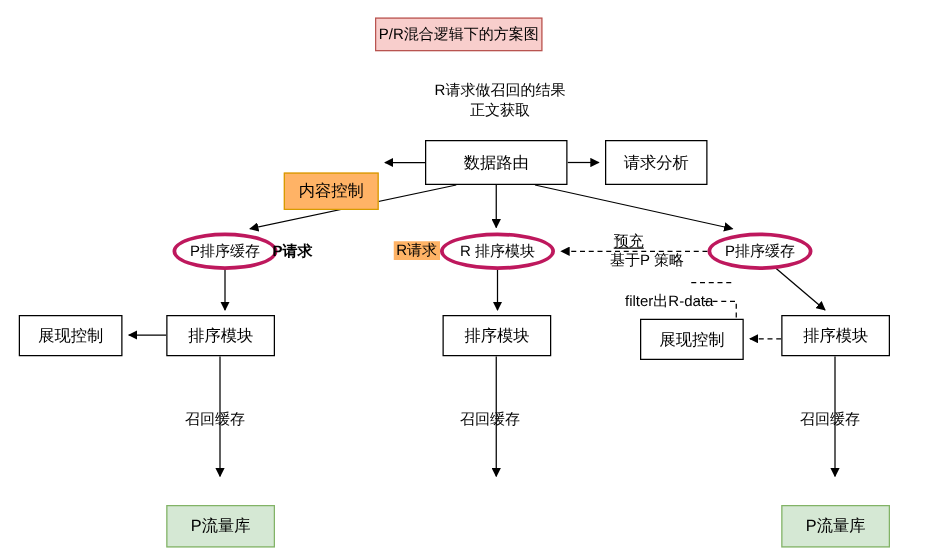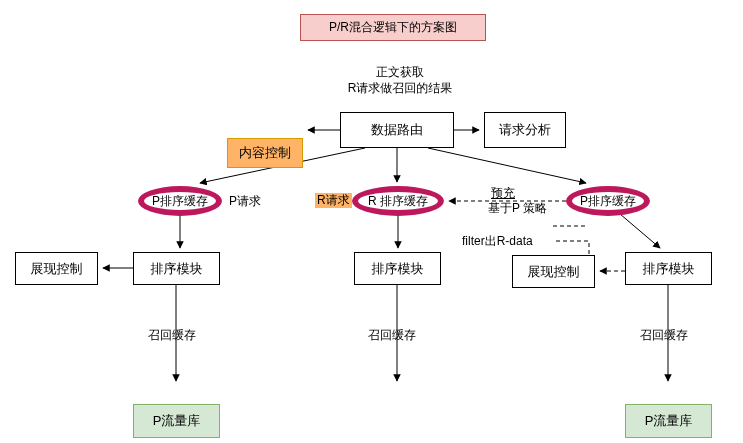"P/R混合逻辑下的方案图" div.box { width: 186px -> 134px }
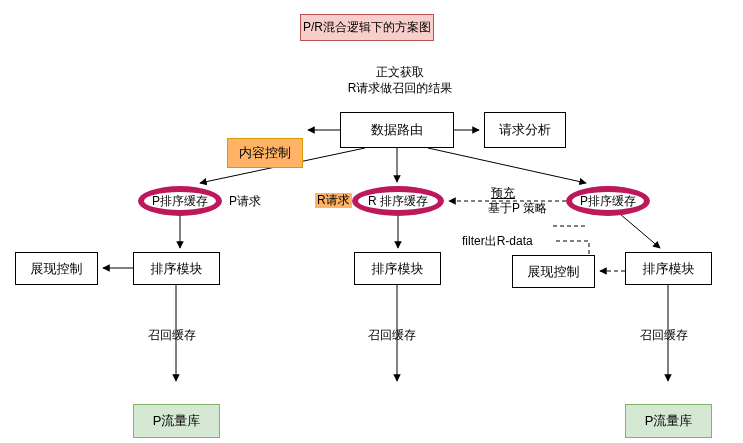"正文获取" div { order: before "R请求做召回的结果" -> after "R请求做召回的结果" }
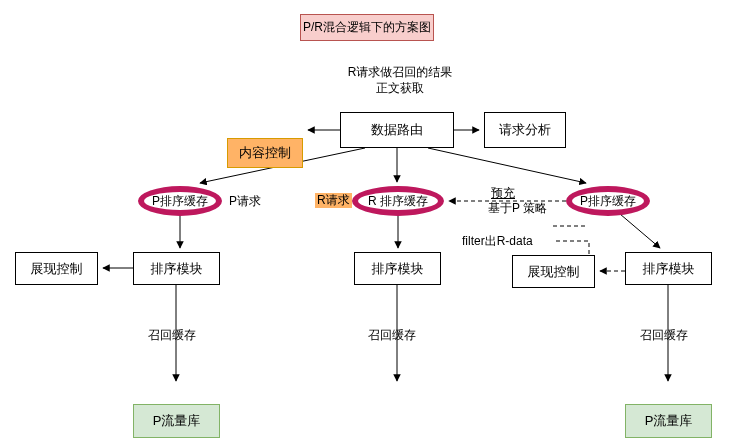"P排序缓存" .ellipse { border: 6px solid #be185d -> 3px solid #be185d }
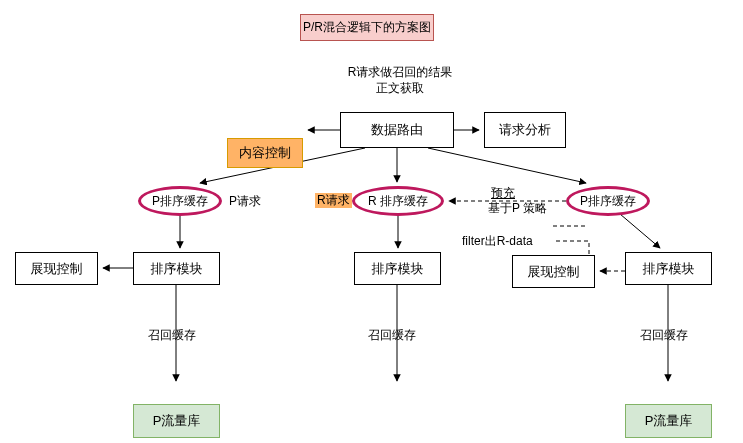"P请求" div.lbl { font-weight: none -> bold; left: 229px -> 218px }
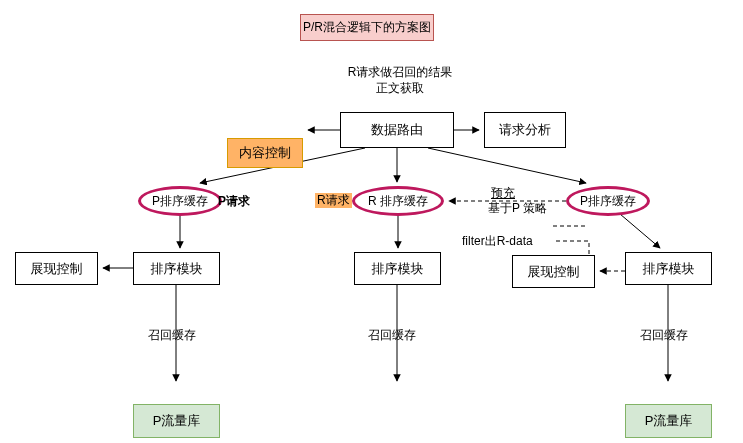"R 排序缓存" div.ellipse { text: 缓存 -> 模块 }
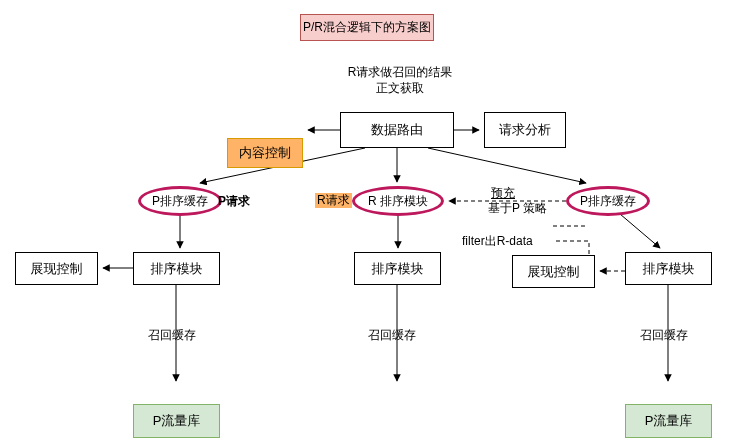"filter出R-data" div.lbl { left: 462px -> 500px }
